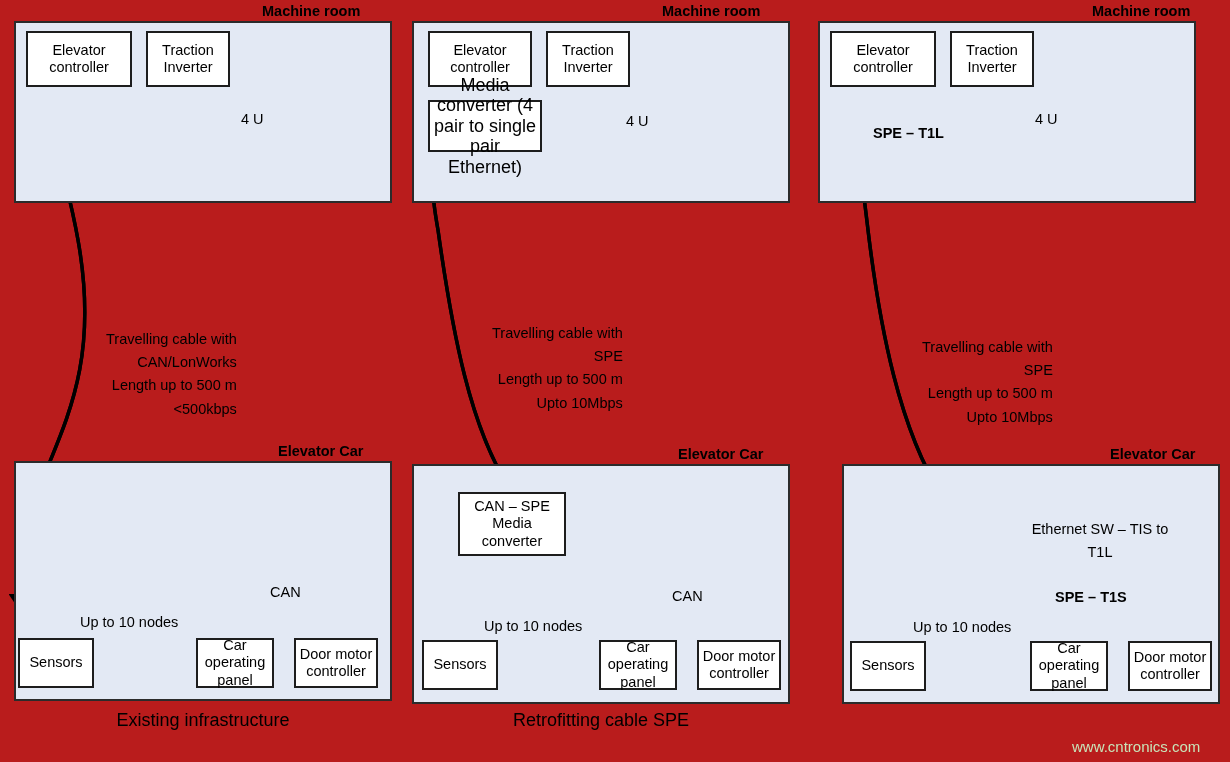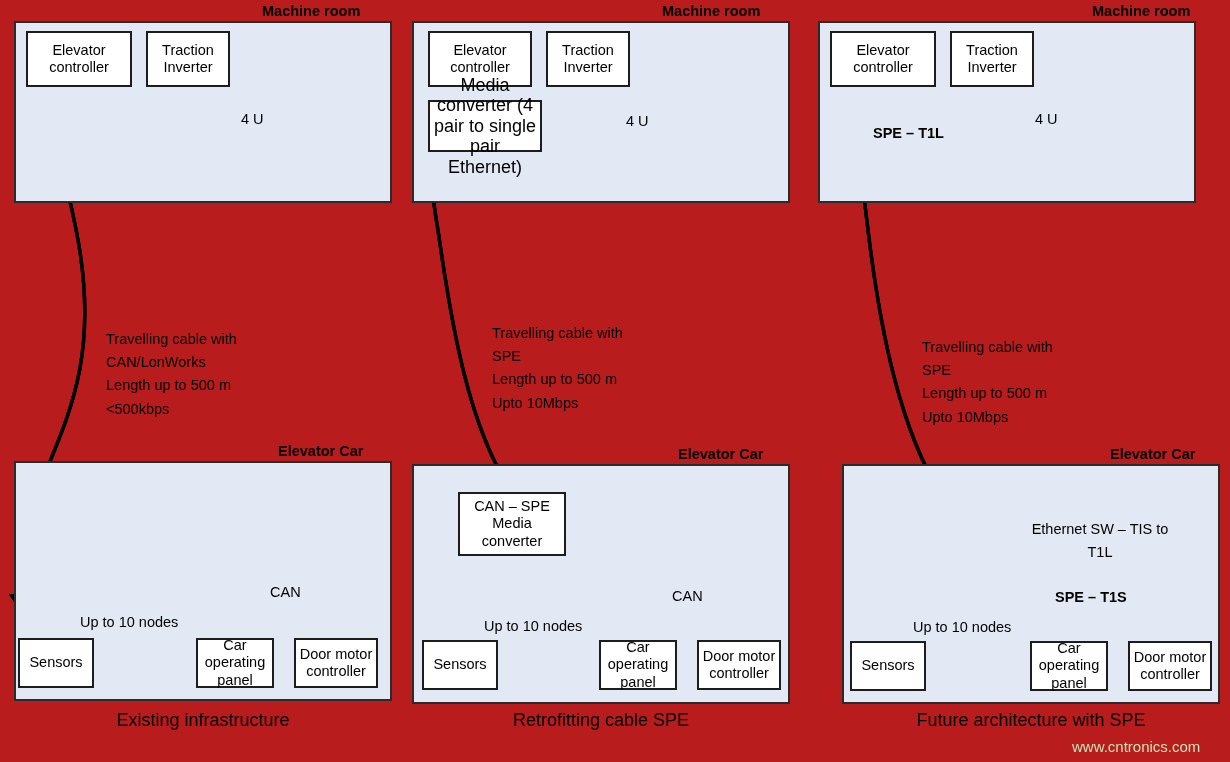"4 U" .txt { text-align: none -> right }
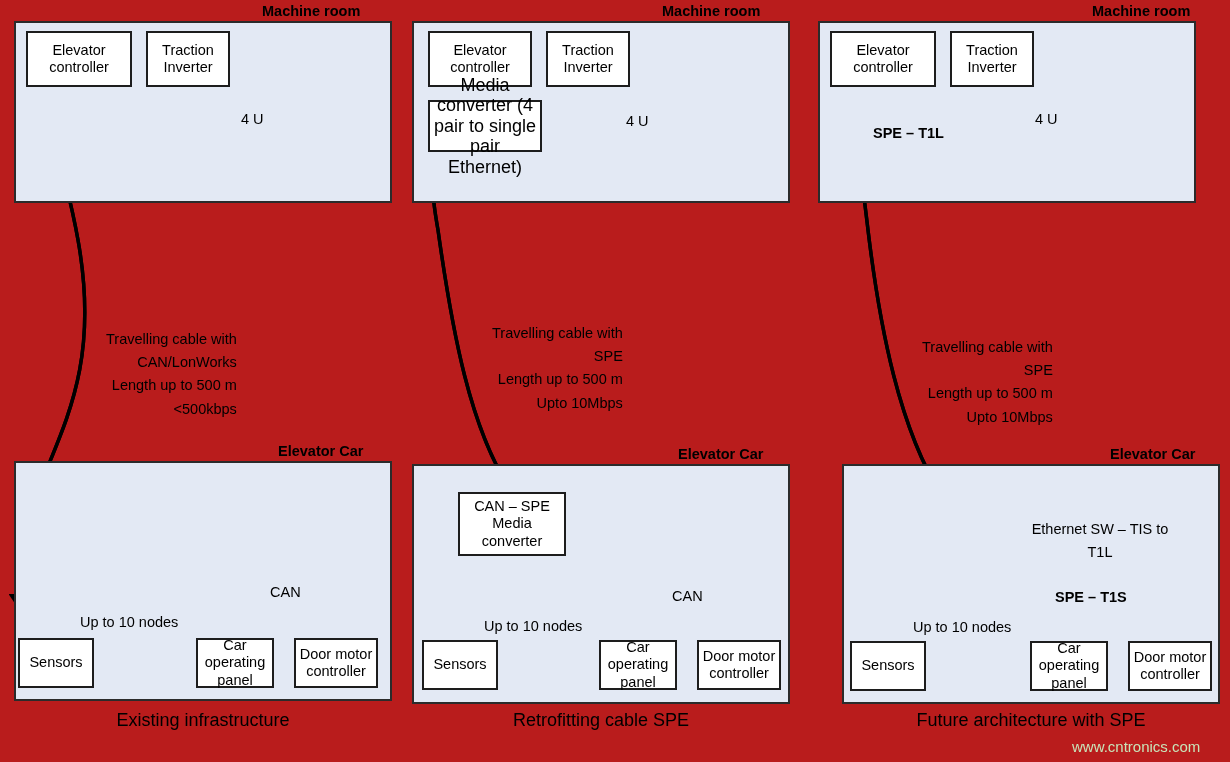"Future architecture with SPE" div.caption { html: <div>Future architecture with SPE</div> -> none }
